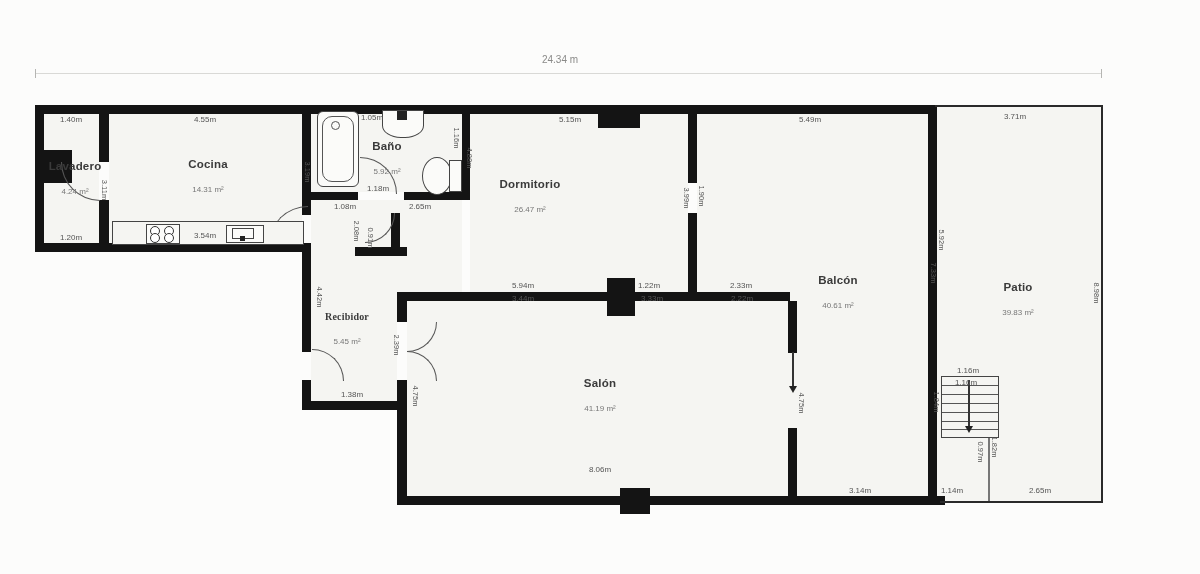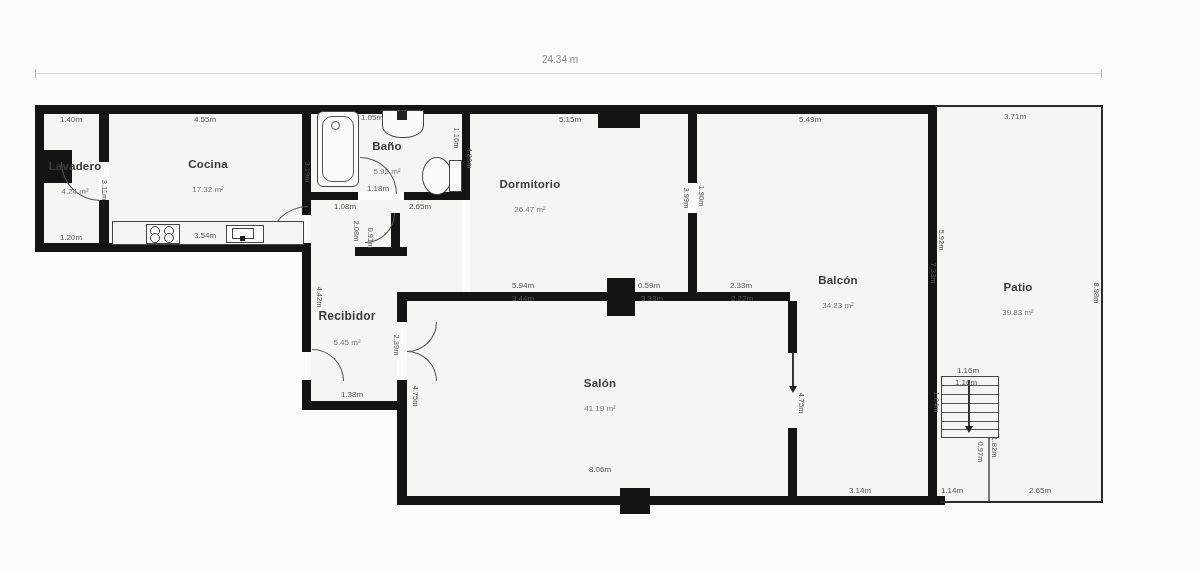"17.32 m²" span.ar { text: 17.32 -> 14.31 }
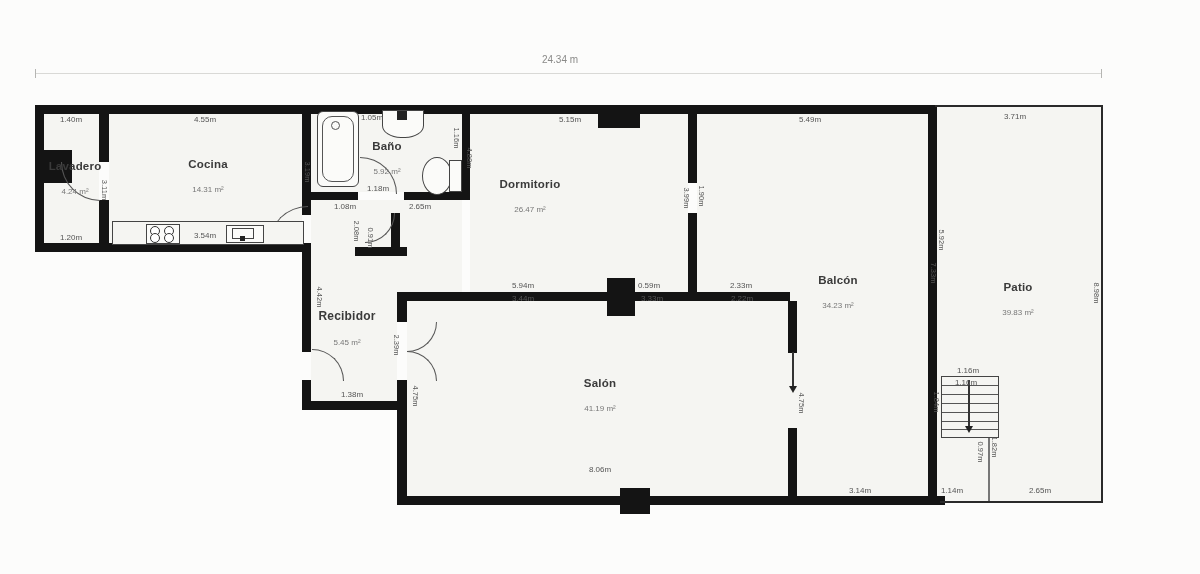"0.59m" span.dim { text: 0.59m -> 1.22m }
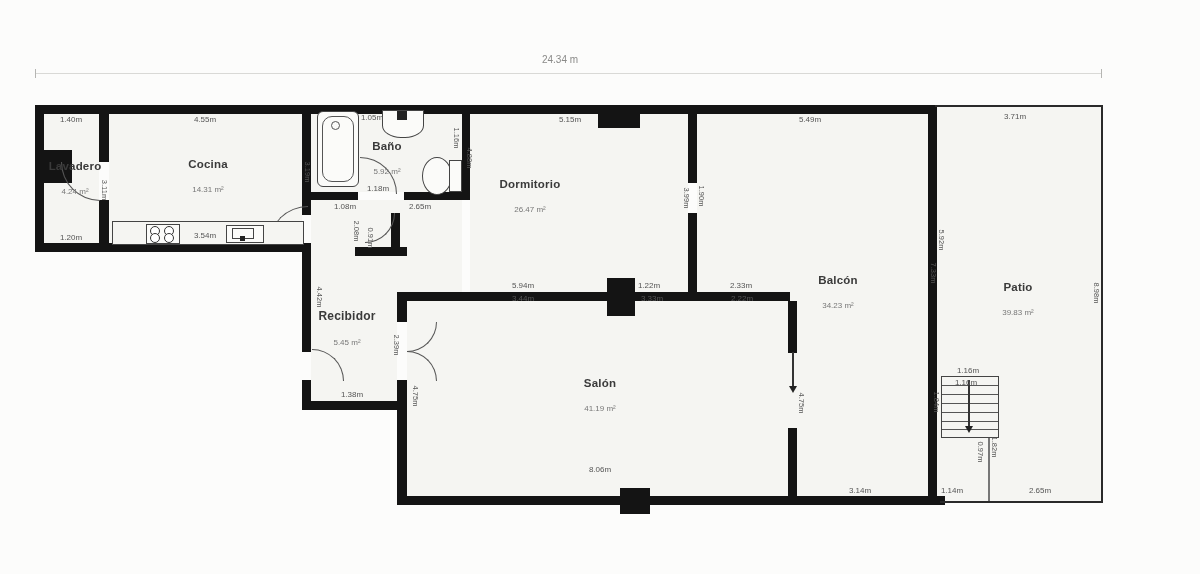"34.23 m²" span.ar { text: 34.23 -> 40.61 }
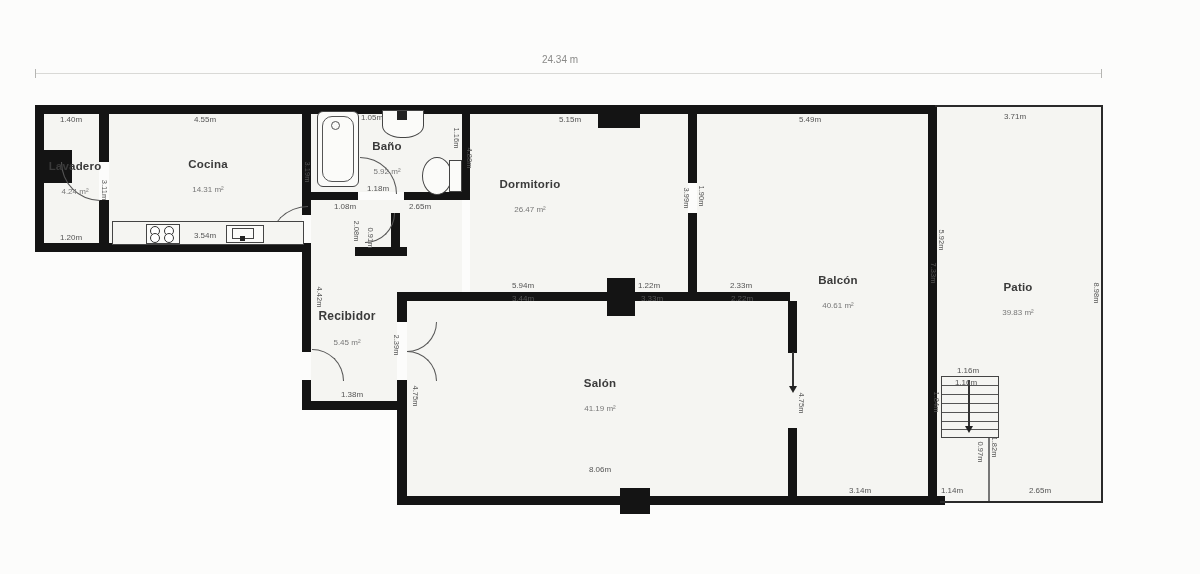"Recibidor" span.nm { font-family: none -> Liberation Serif, serif; font-size: 12px -> 10px }
